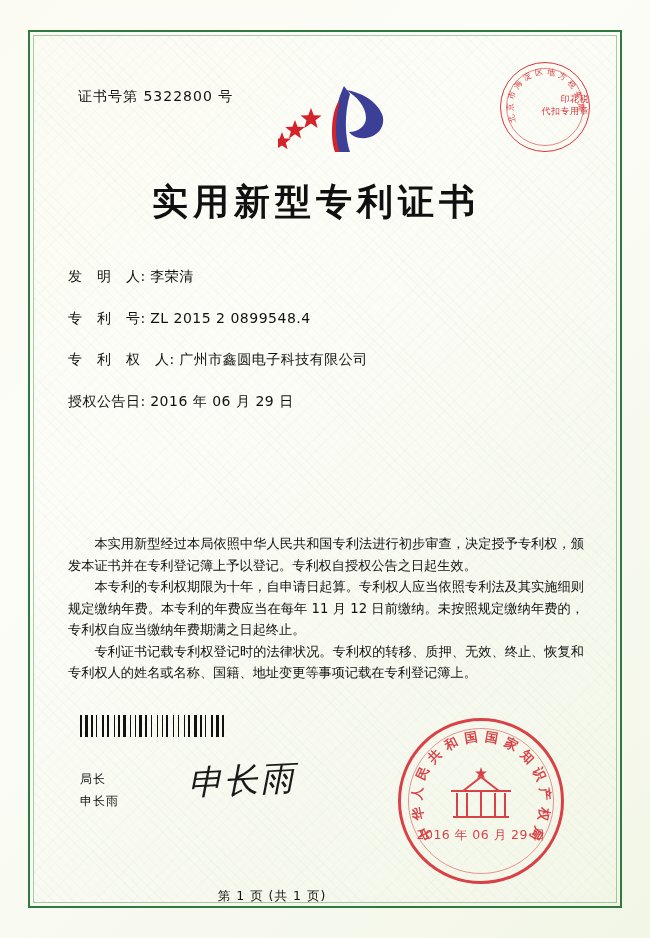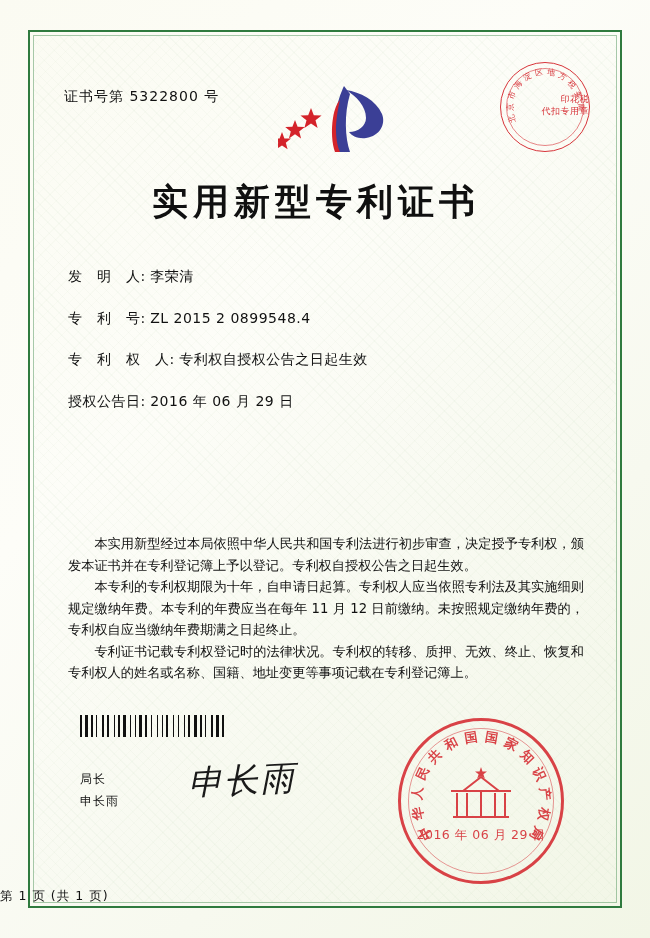"证书号第 5322800 号" .cert-no { left: 64px -> 78px }
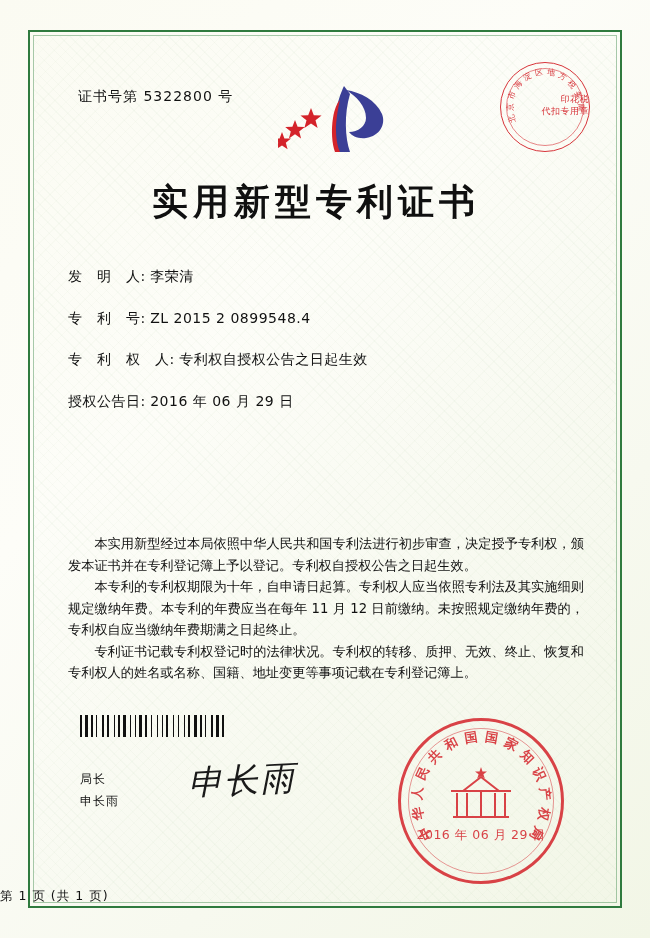"专利权自授权公告之日起生效" span.field-value { text: 专利权自授权公告之日起生效 -> 广州市鑫圆电子科技有限公司 }
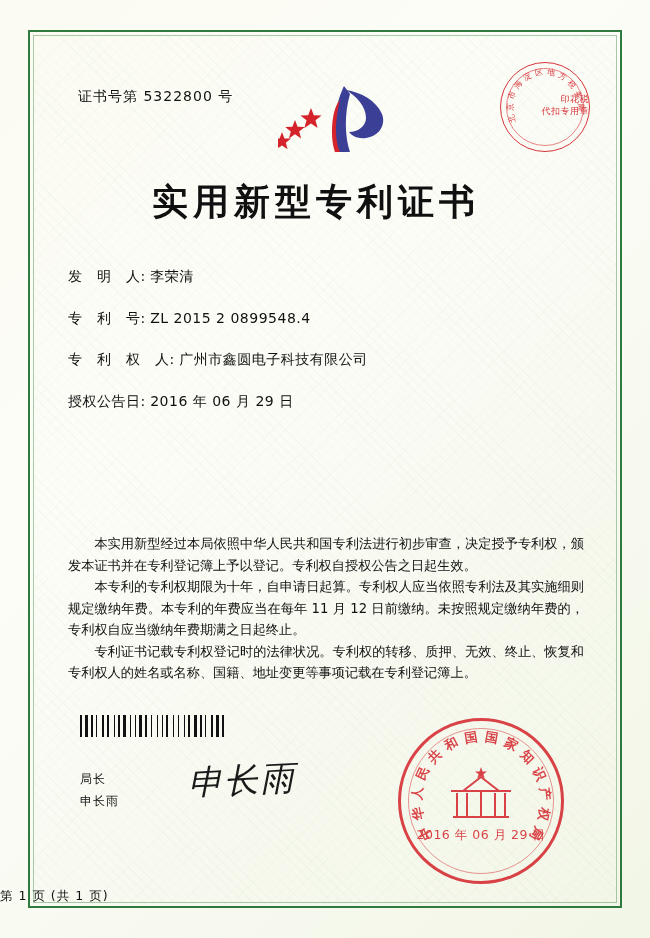"第 1 页 (共 1" .page-no { text-align: left -> center }
